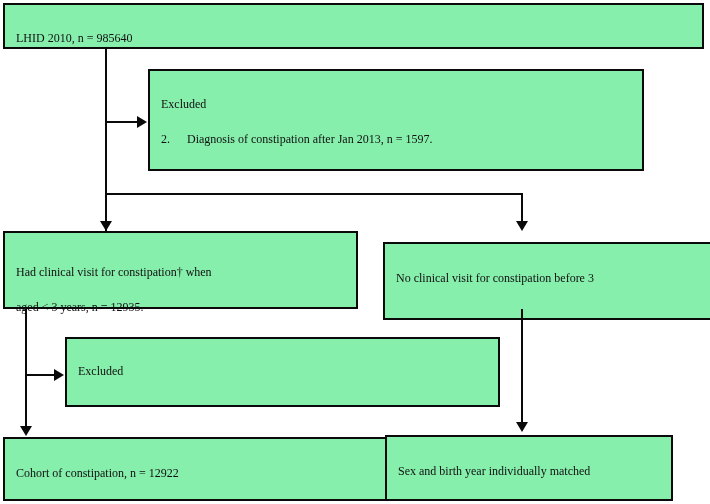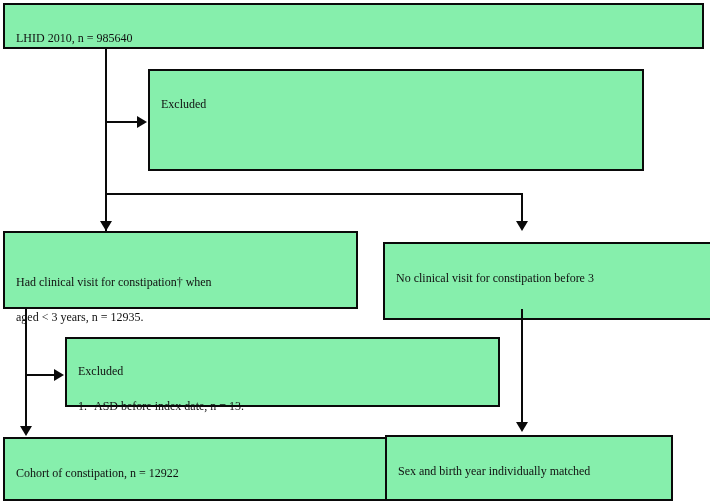"2. Diagnosis of constipation after" span.excl-item { html: none -> <span><span>2.</span><span>Diagnosis of constipation after Jan 2013, n = 1597.</span></span> }
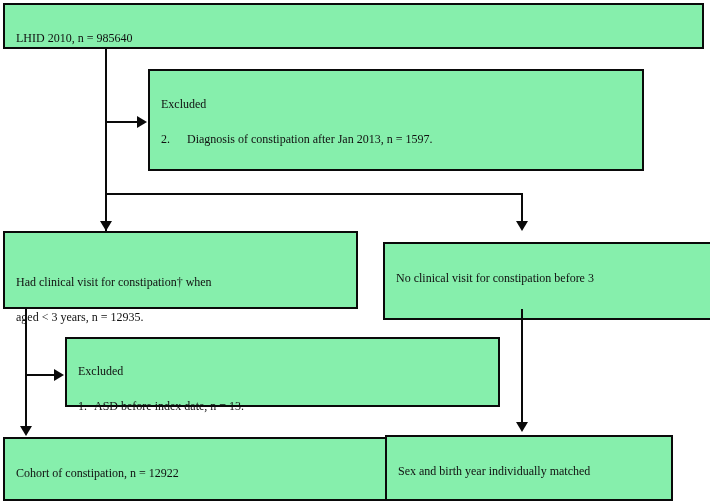"Had clinical visit for constipation†" div.box { padding-top: 24px -> 14px }
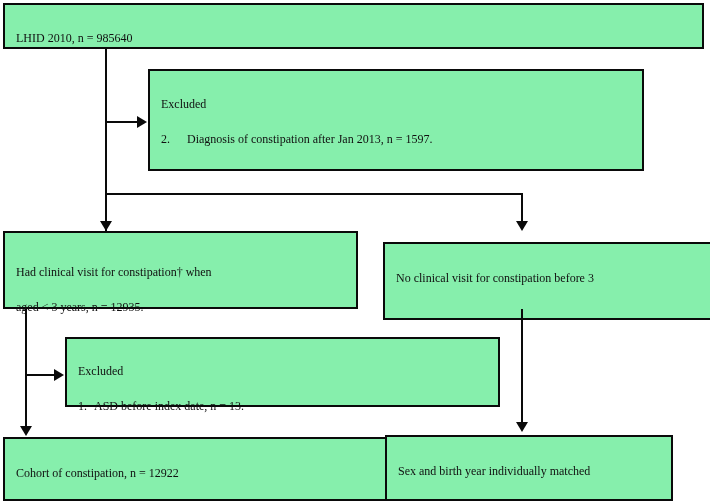"1. ASD before index date," span.excl-item { html: <span><span>1.</span><span>ASD before index date, n = 13.</span></span> -> none }
